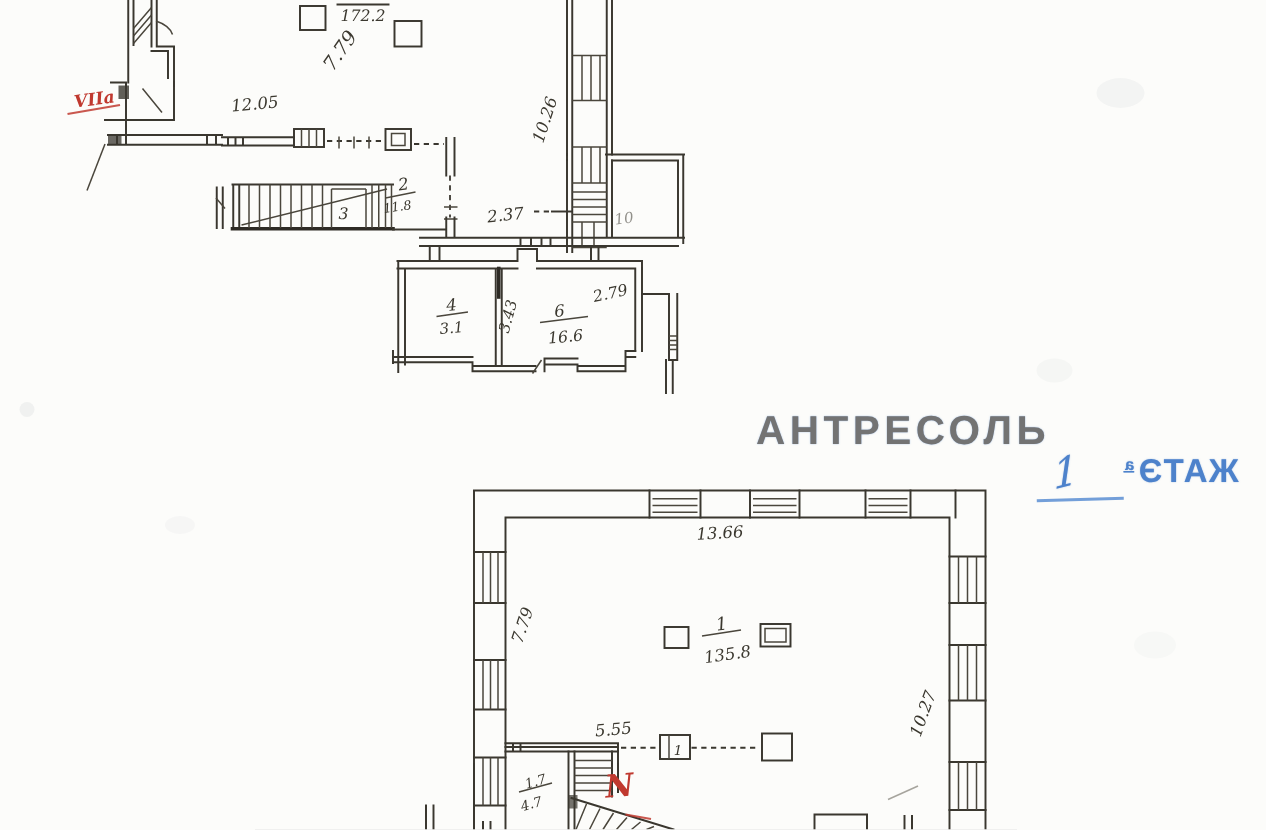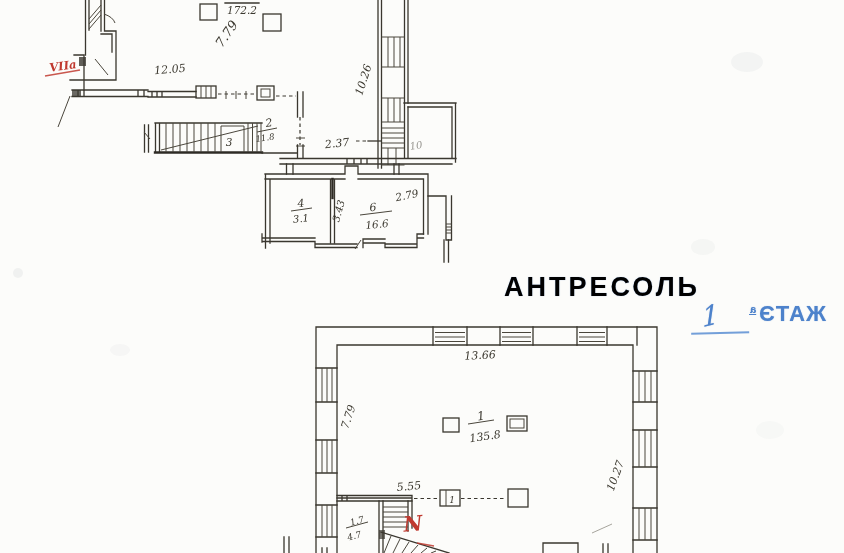"АНТРЕСОЛЬ" .blue-print { color: #000000 -> #737373 }
